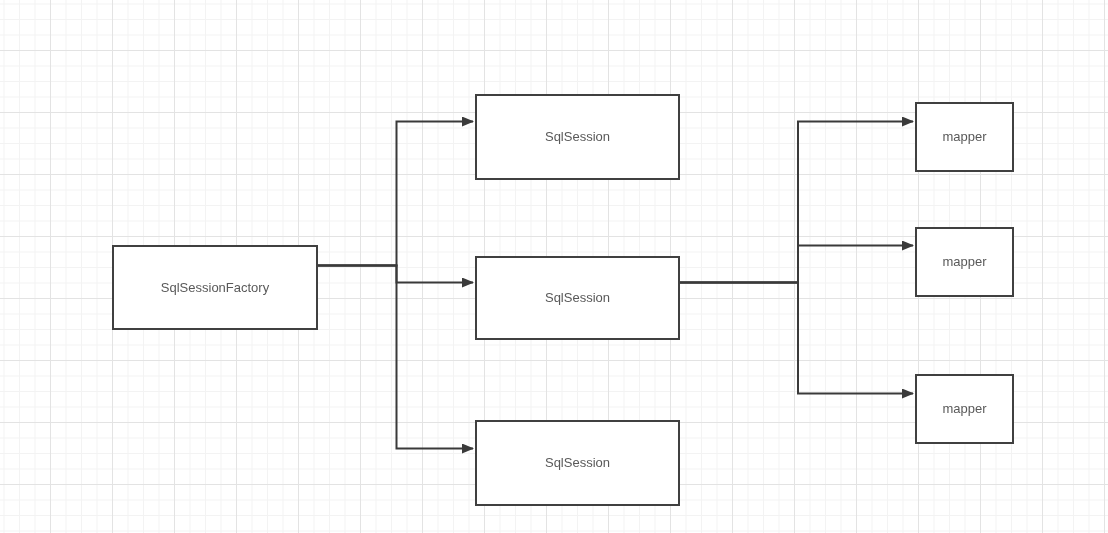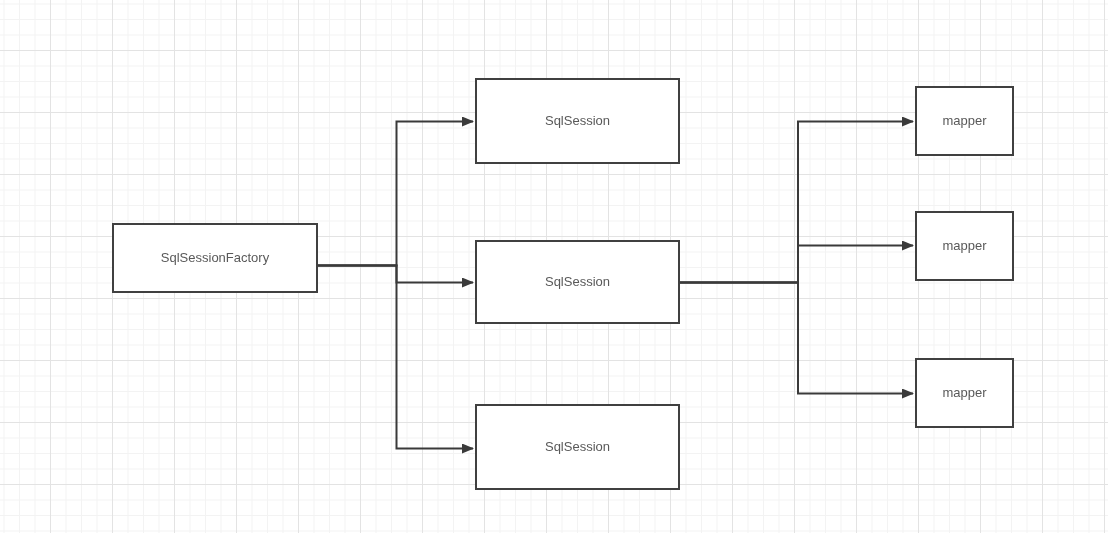"SqlSession" .node { margin-top: none -> 16px }
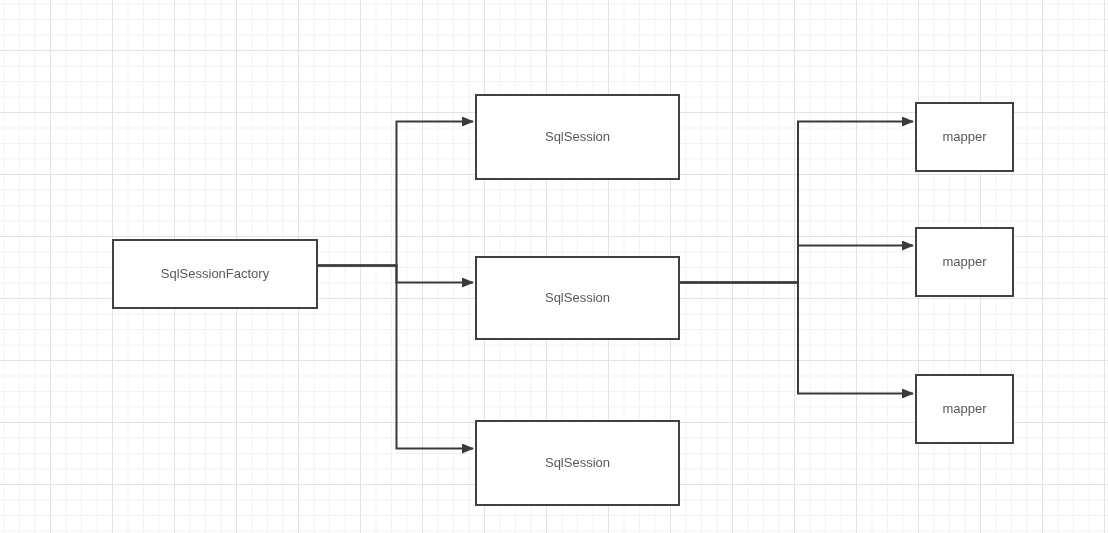"SqlSessionFactory" div.node { height: 70px -> 85px; top: 223px -> 229px }
